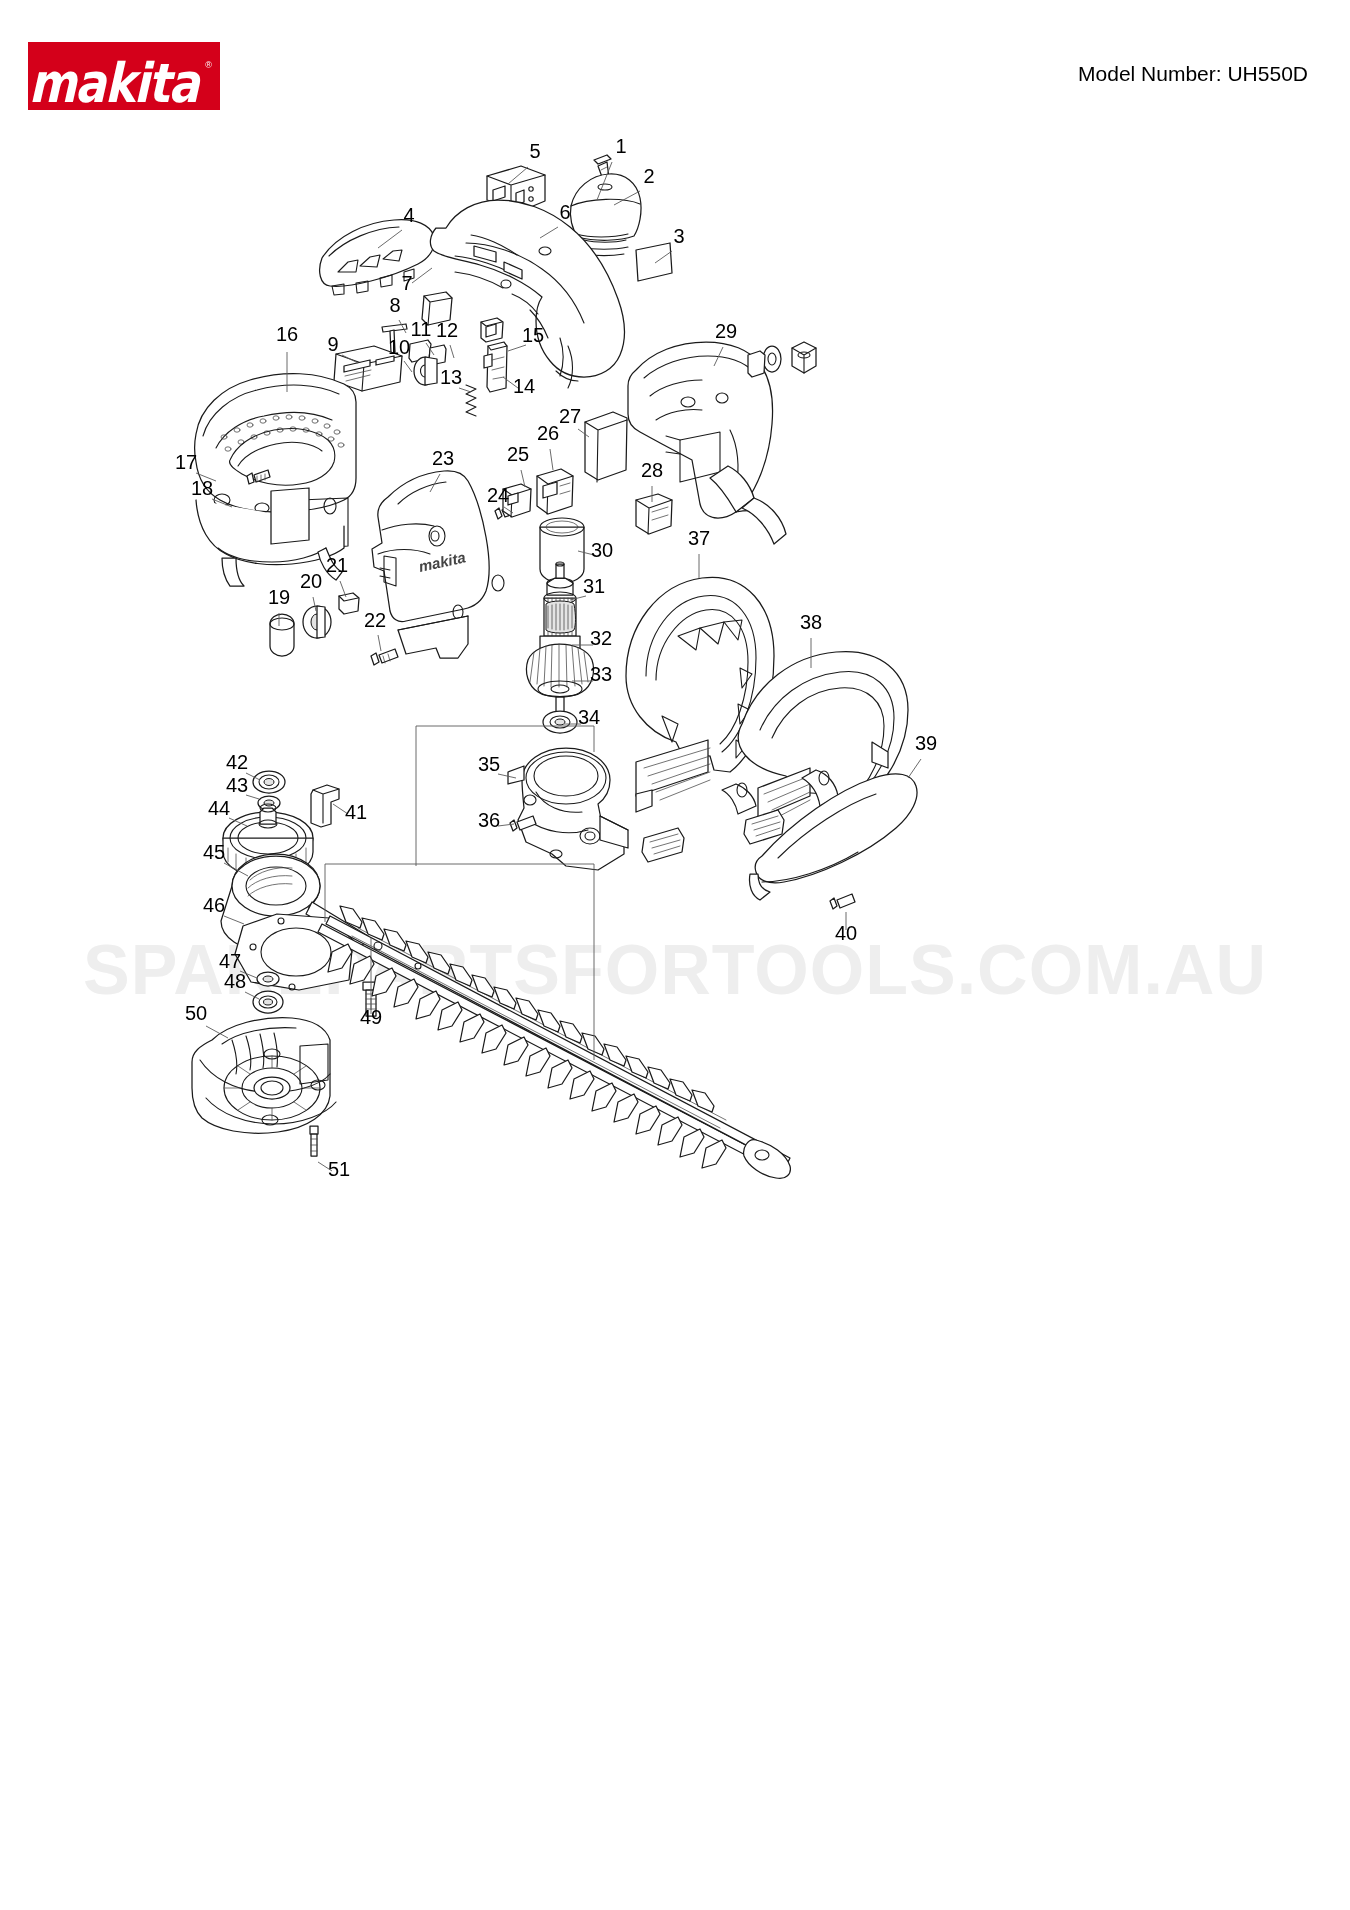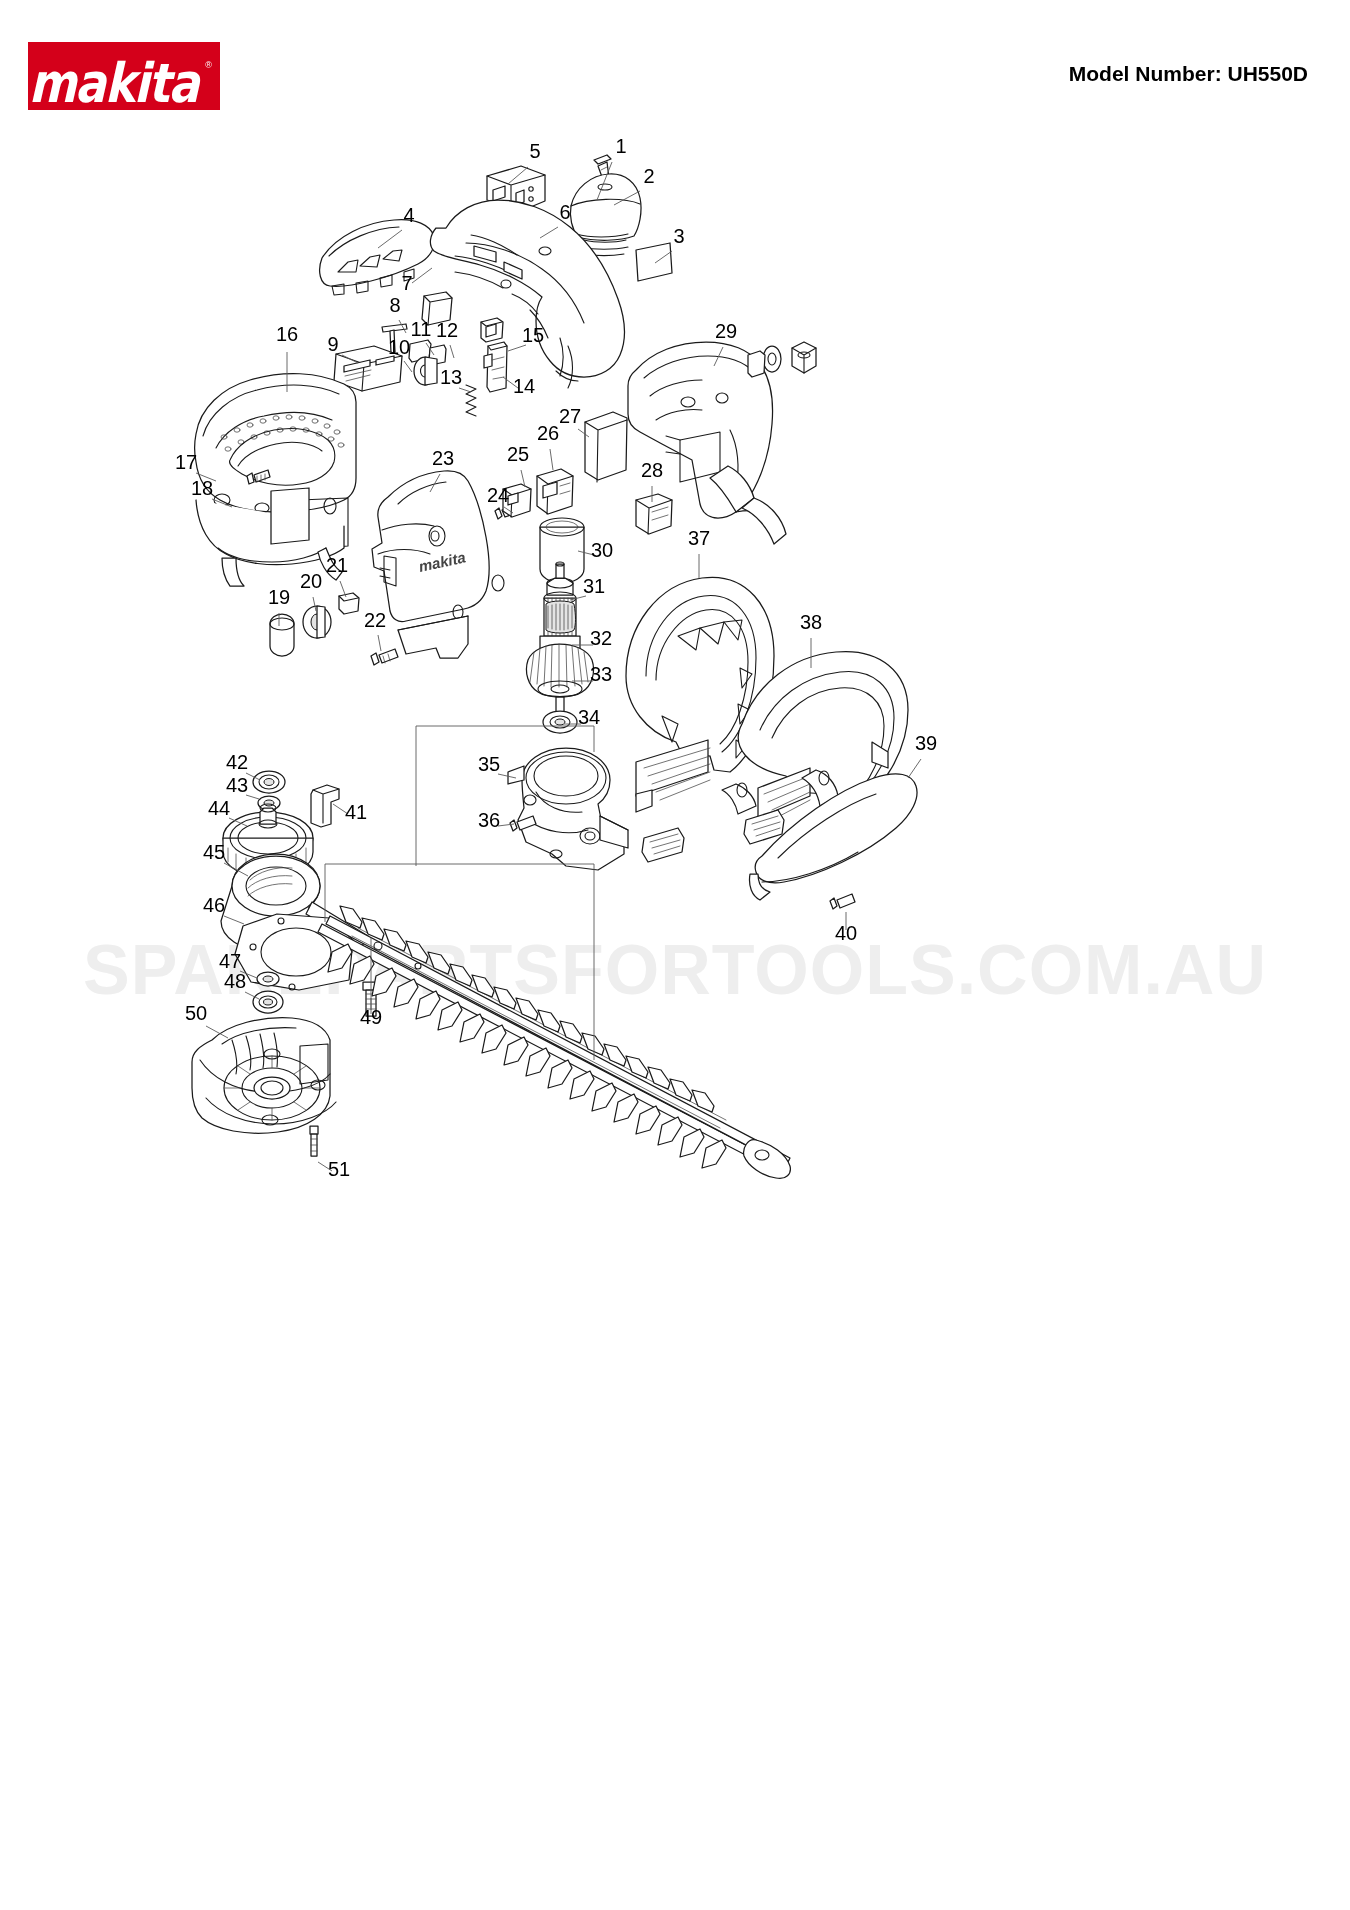"Model Number: UH550D" #model-number { font-weight: bold -> none }
